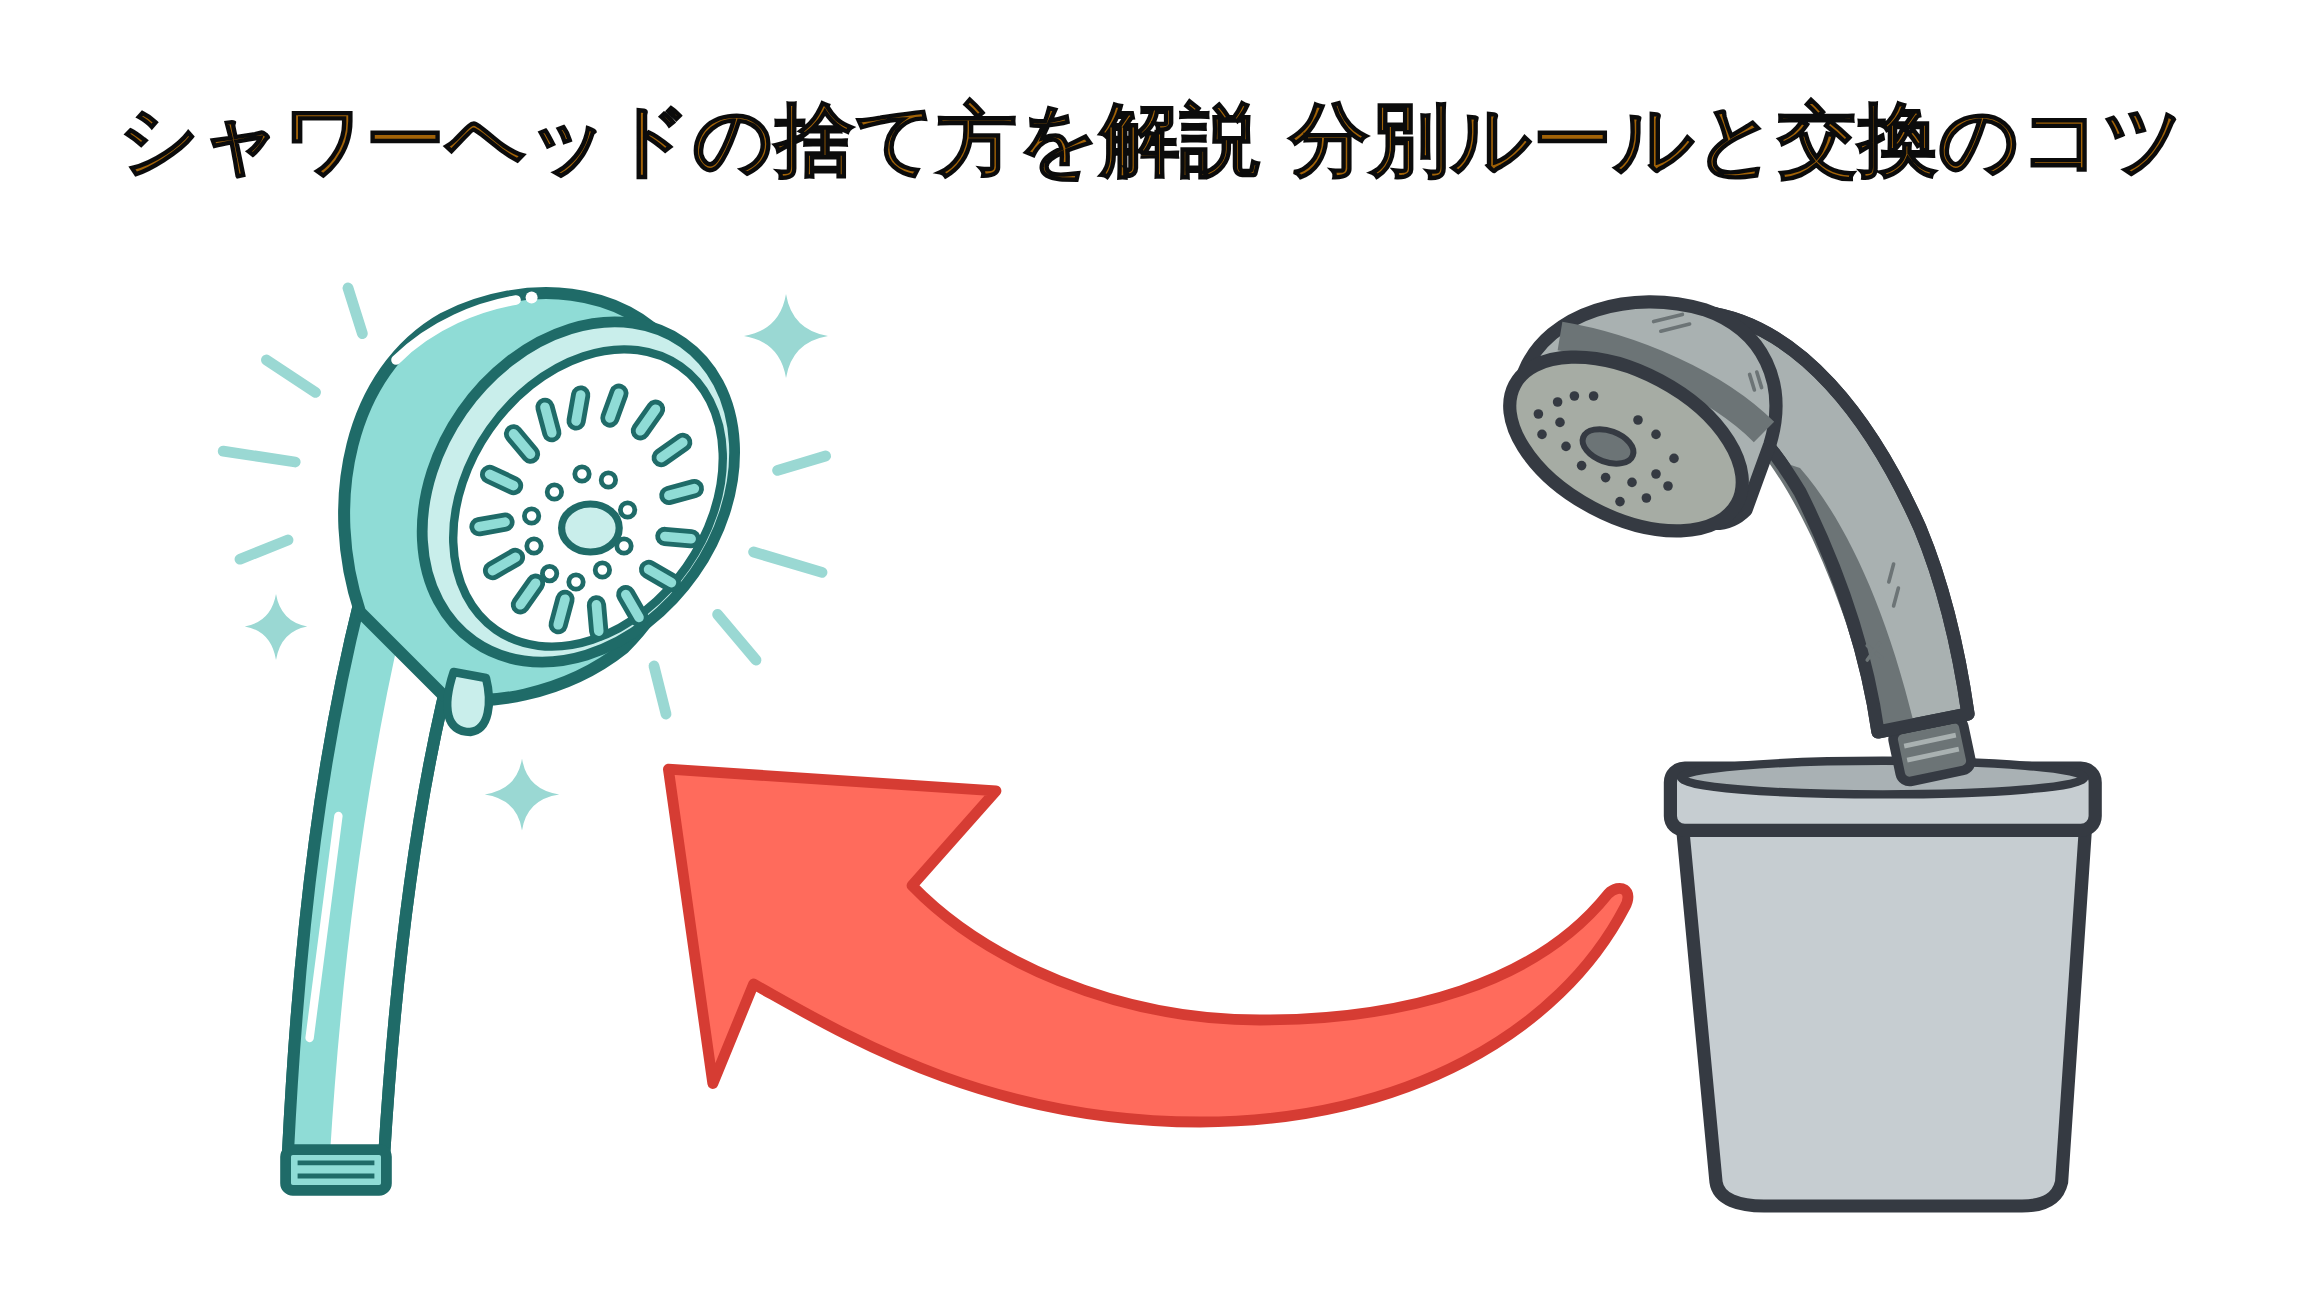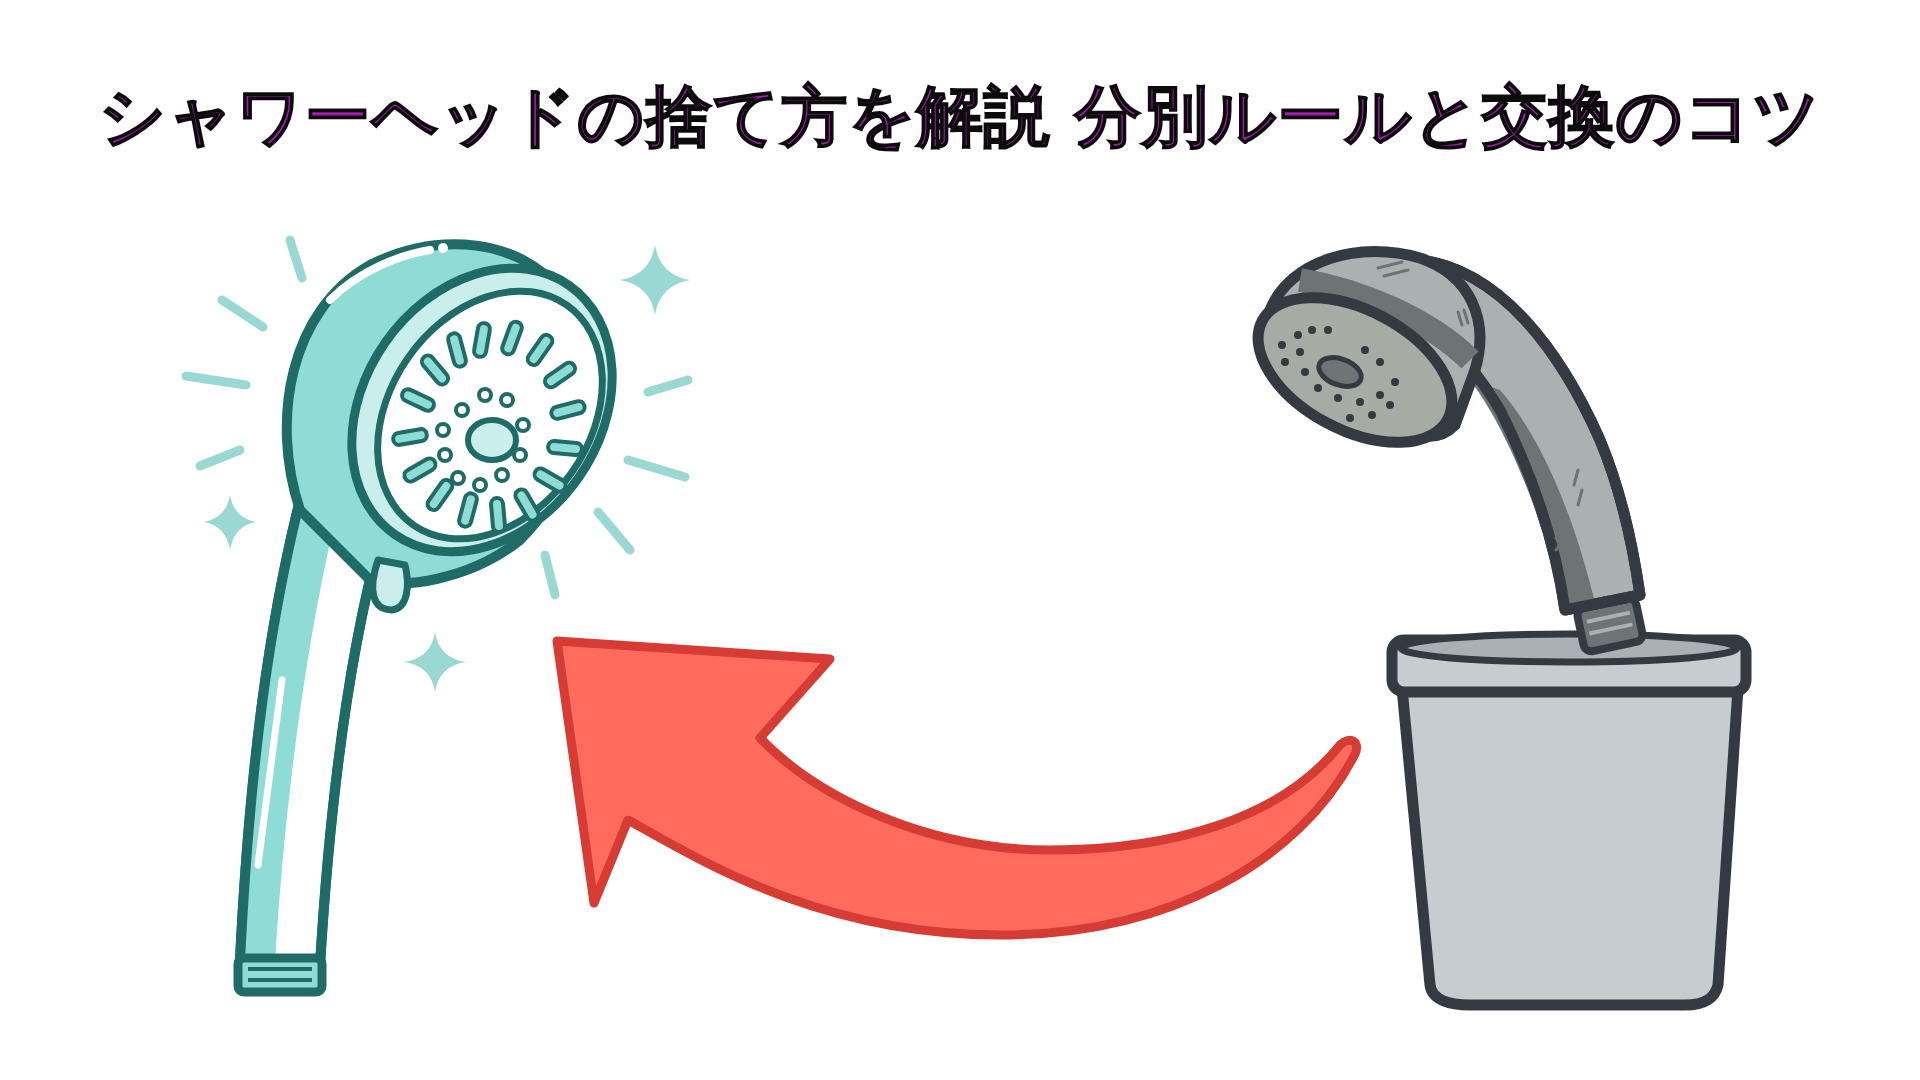"シャワーヘッドの捨て方を解説 分別ルールと交換のコツ" .title { color: #a21caf -> #a16207 }
